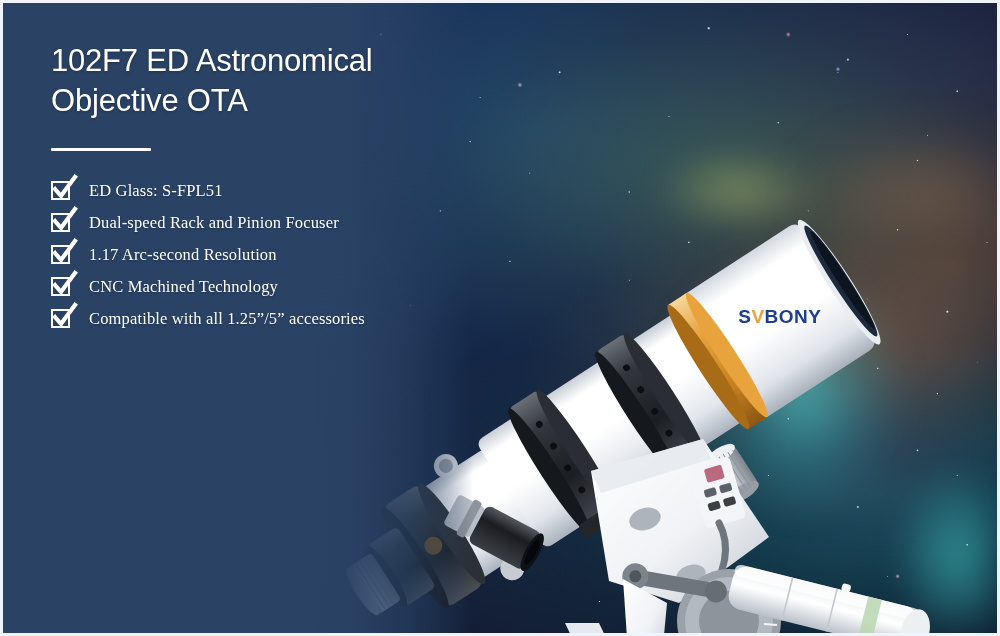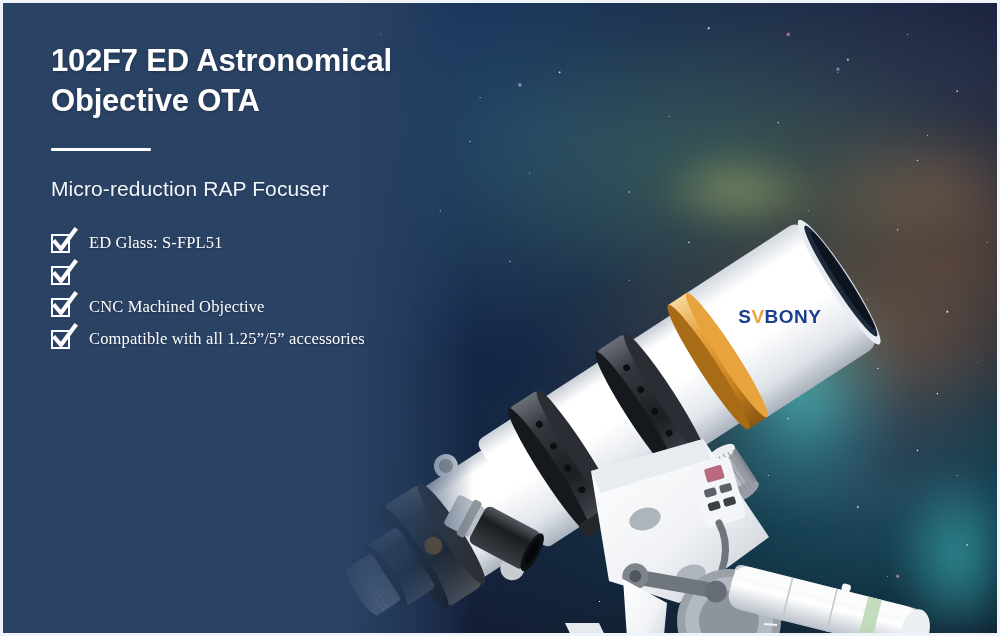"102F7 ED Astronomical" .title { font-weight: 700 -> 400 }
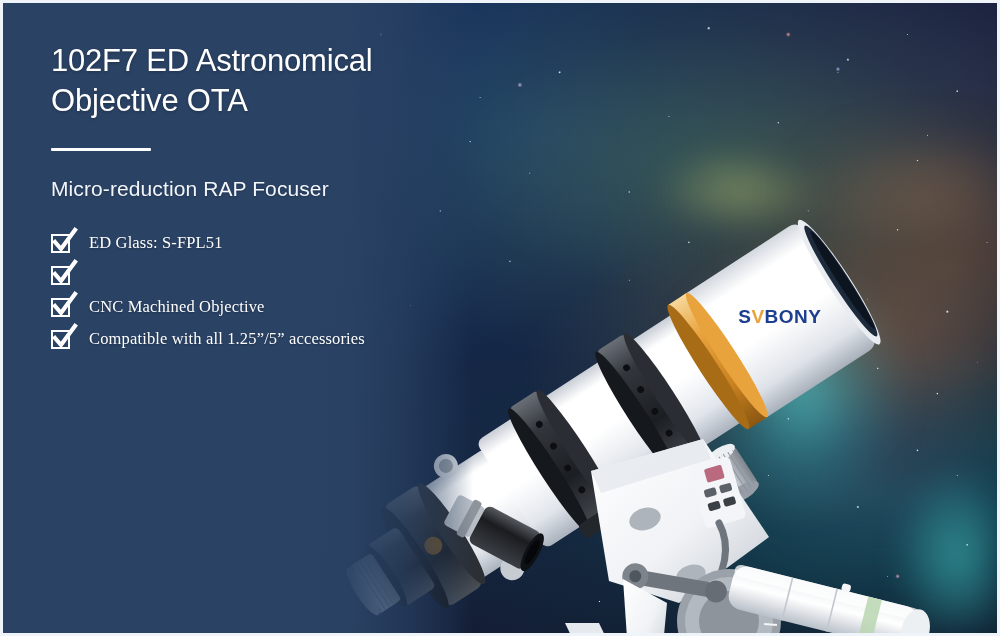"Micro-reduction RAP Focuser" span.subtitle-line { html: <span>Micro-reduction RAP Focuser</span> -> none }
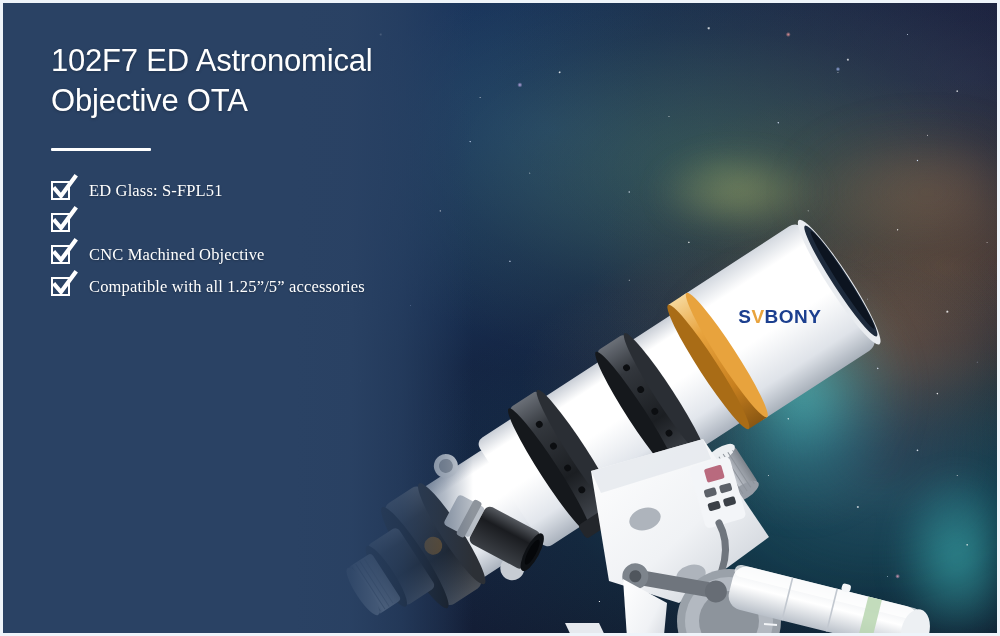"Dual-speed Rack and Pinion Focuser" span.feature-text { html: none -> <span>Dual-speed Rack and Pinion Focuser</span> }
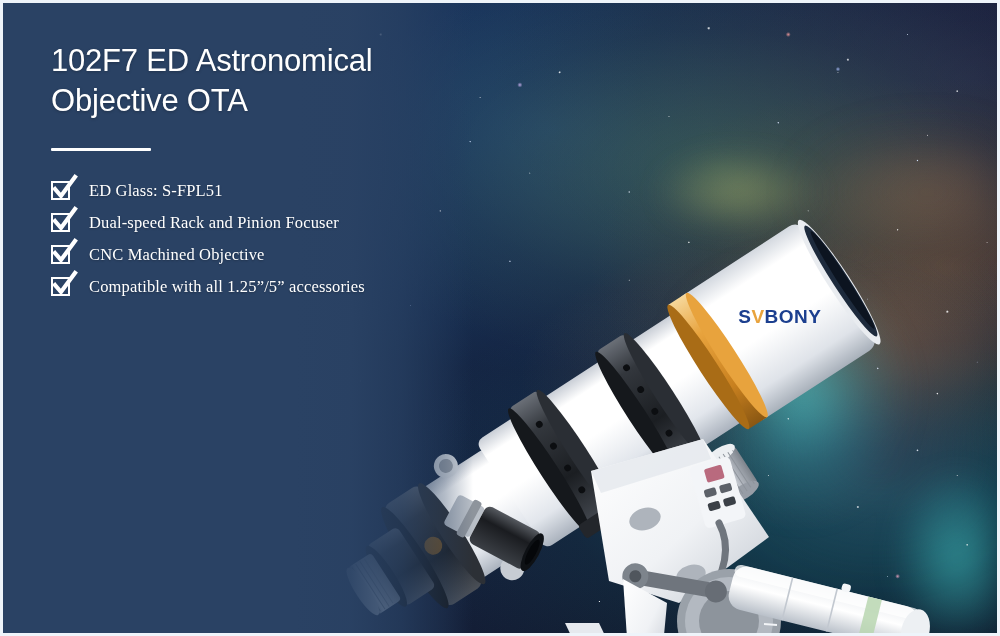"1.17 Arc-second Resolution" li.feature-item { html: none -> <li> <span> <svg> <path></path> </svg> </span> <span>1.17 Arc-second Resolution</span> </li> }
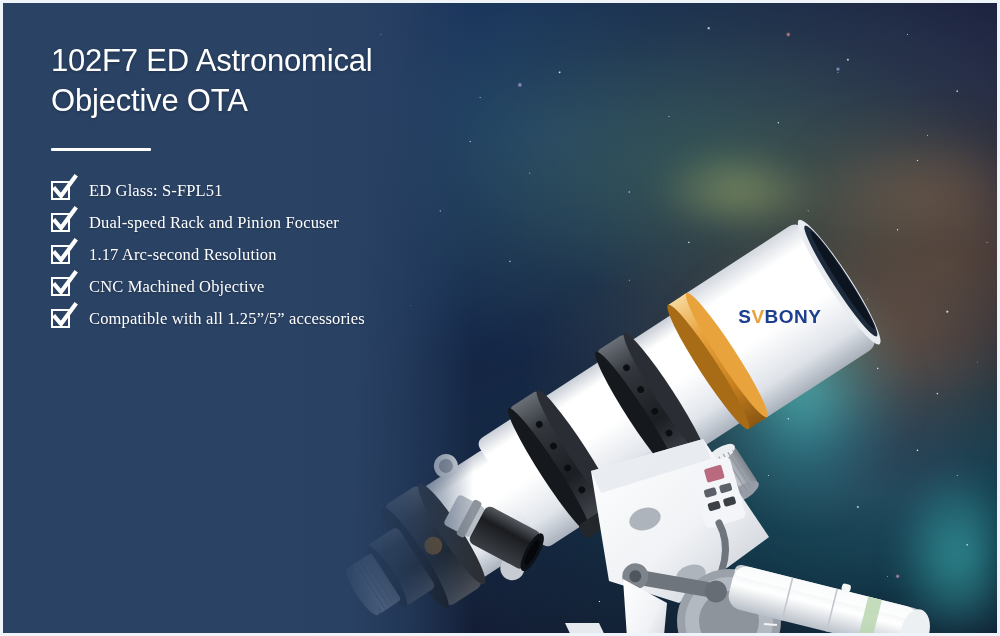"CNC Machined Objective" span.feature-text { text: Objective -> Technology }
